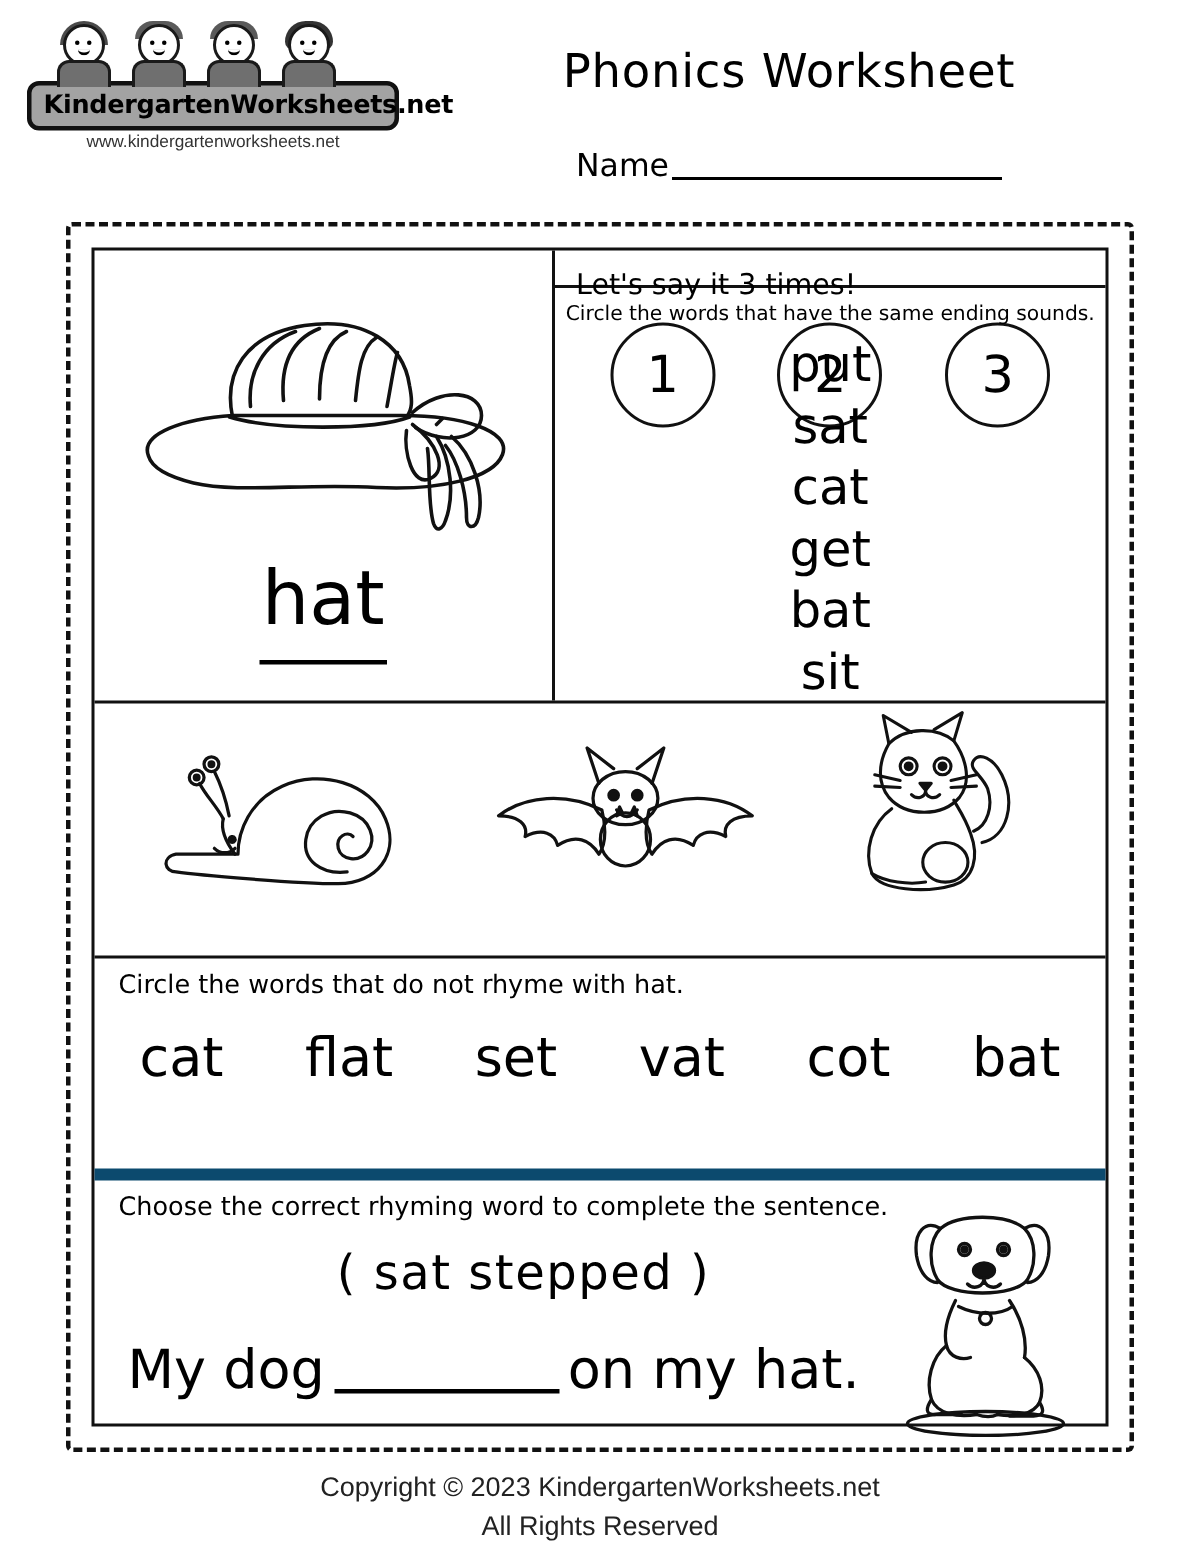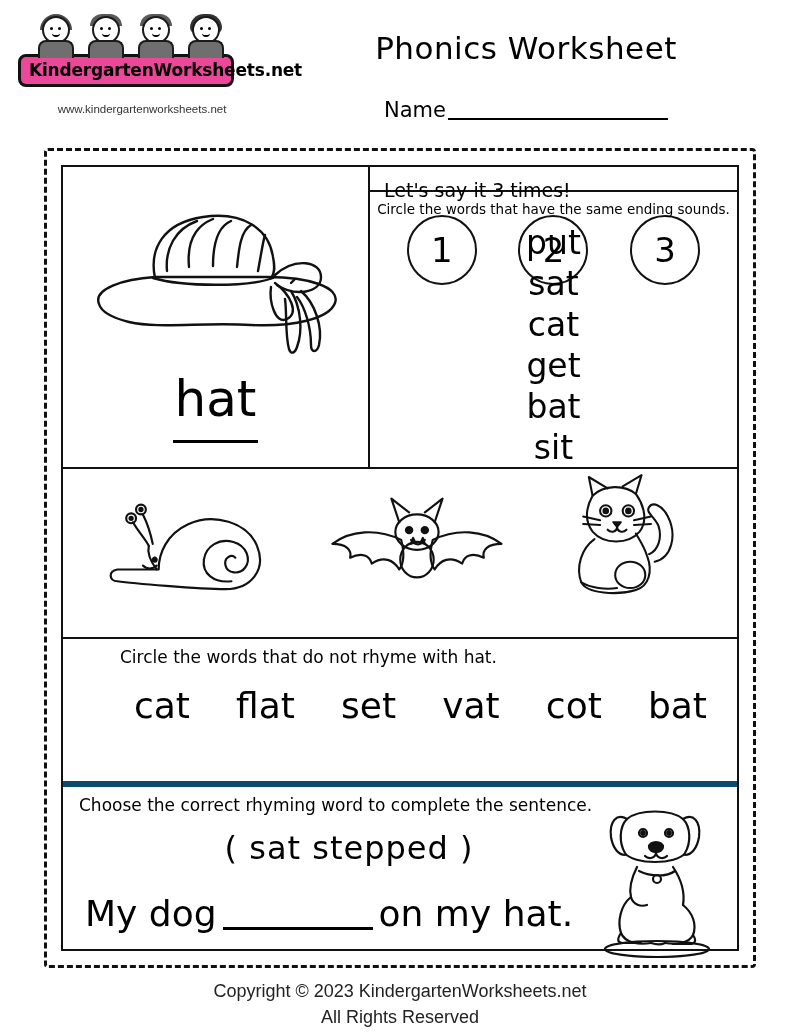"KindergartenWorksheets.net" .logo-name { background: #ec4899 -> #a3a3a3; width: 216px -> 248px }
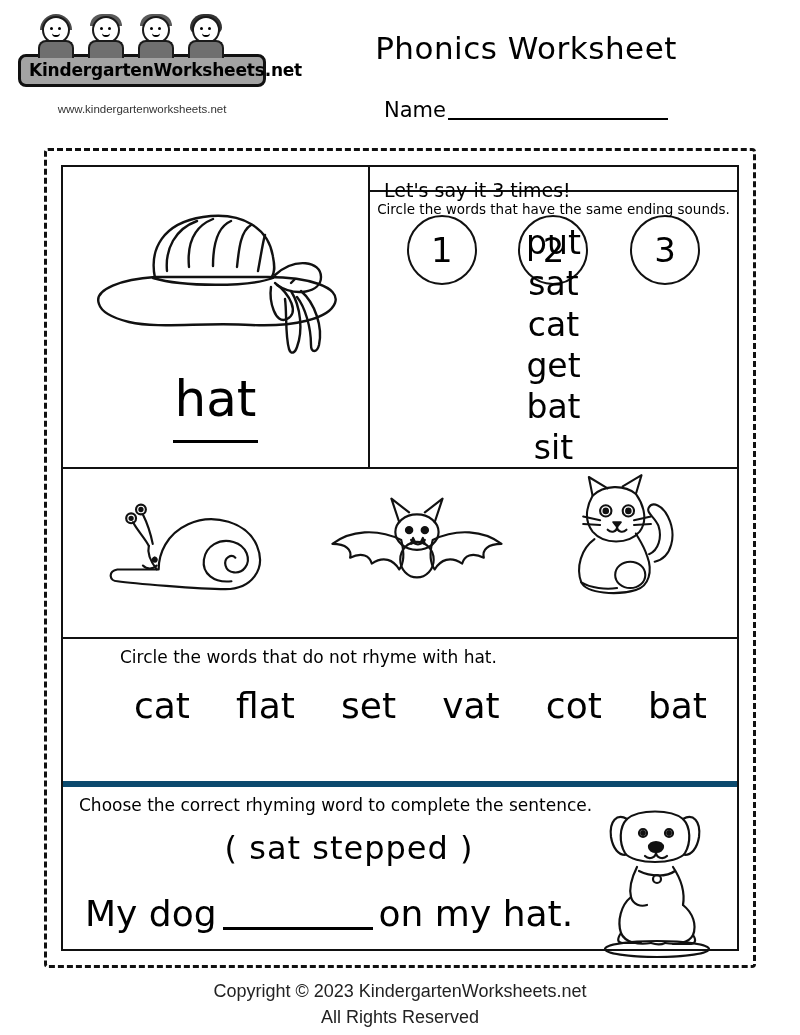"www.kindergartenworksheets.net" .logo-url { margin-top: 16px -> 2px }
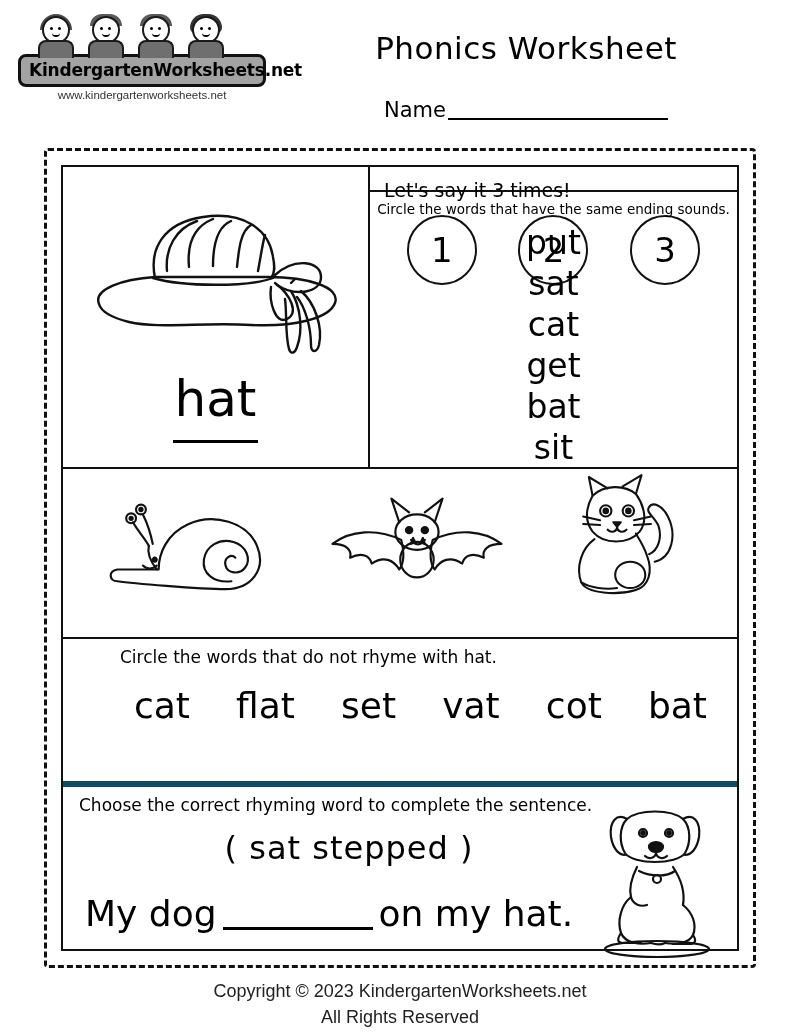"Circle the words that do" .row3 { border-bottom: 6px solid #0c4a6e -> 8px solid #0c4a6e; padding-left: 41px -> none }
